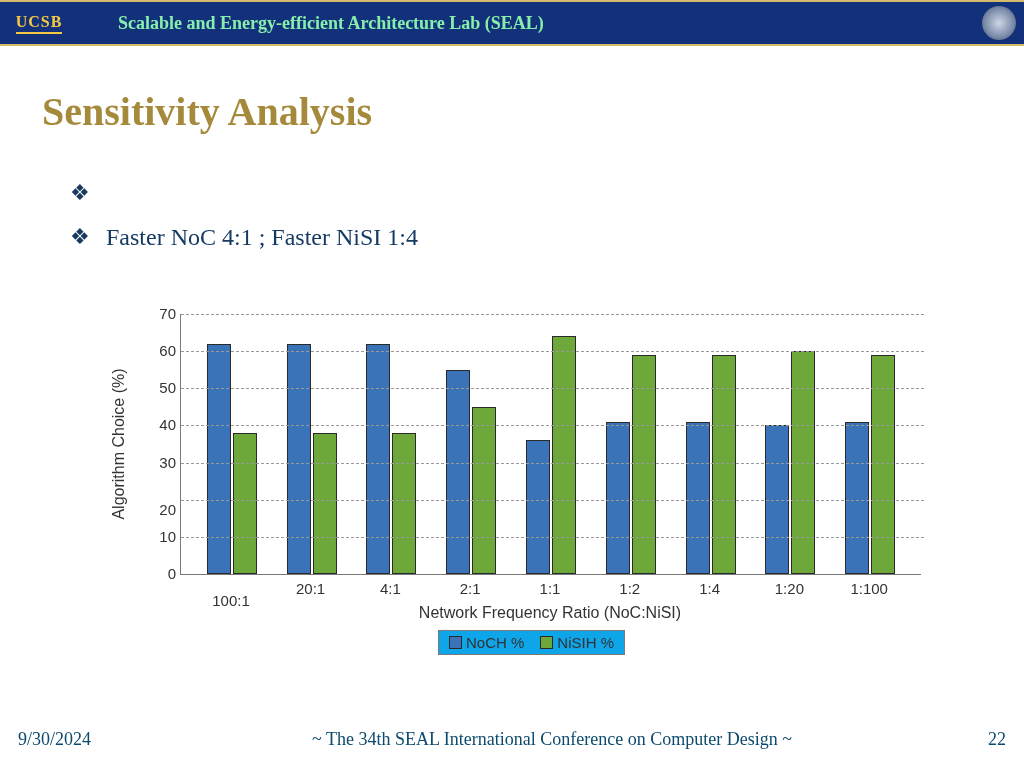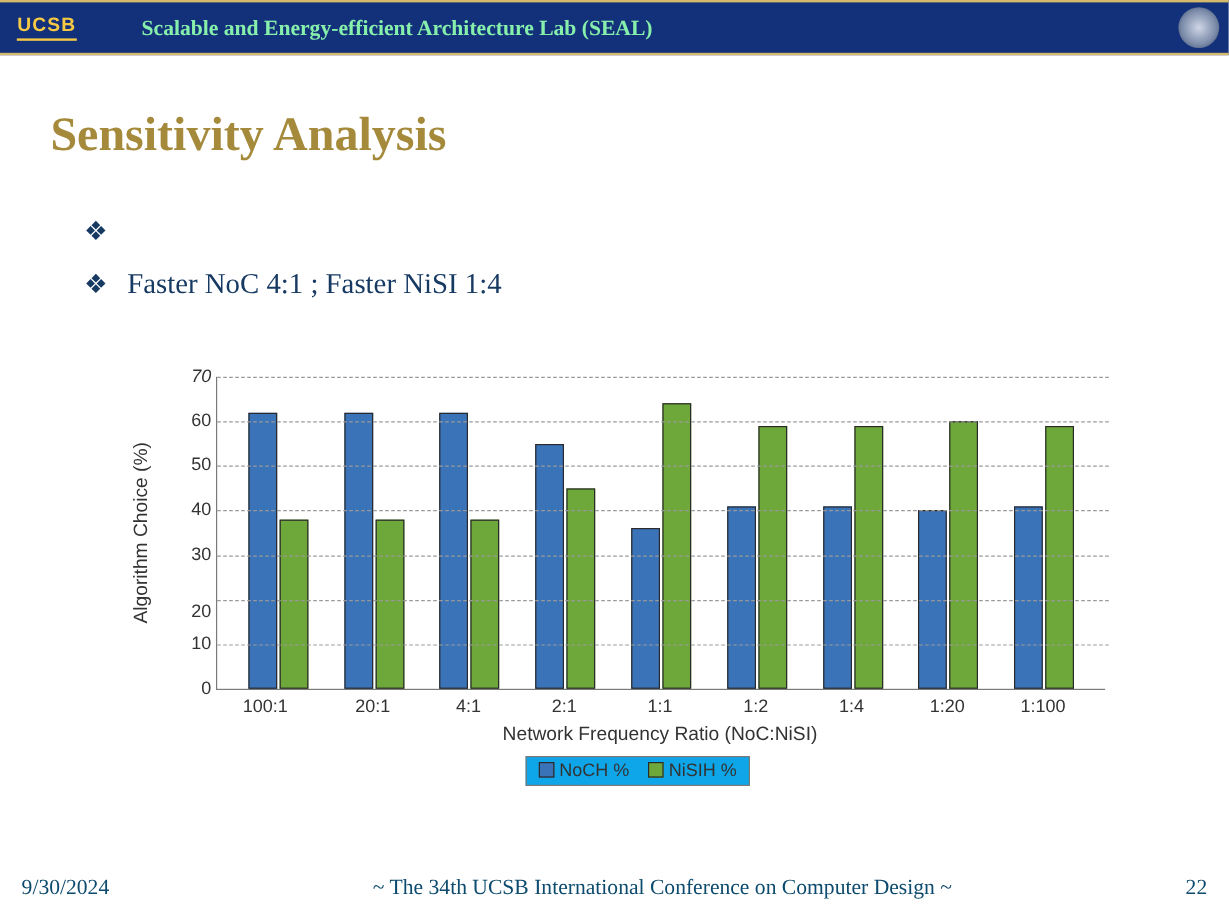"UCSB" .topbar .logo { font-family: Liberation Sans, sans-serif -> Liberation Serif, serif }
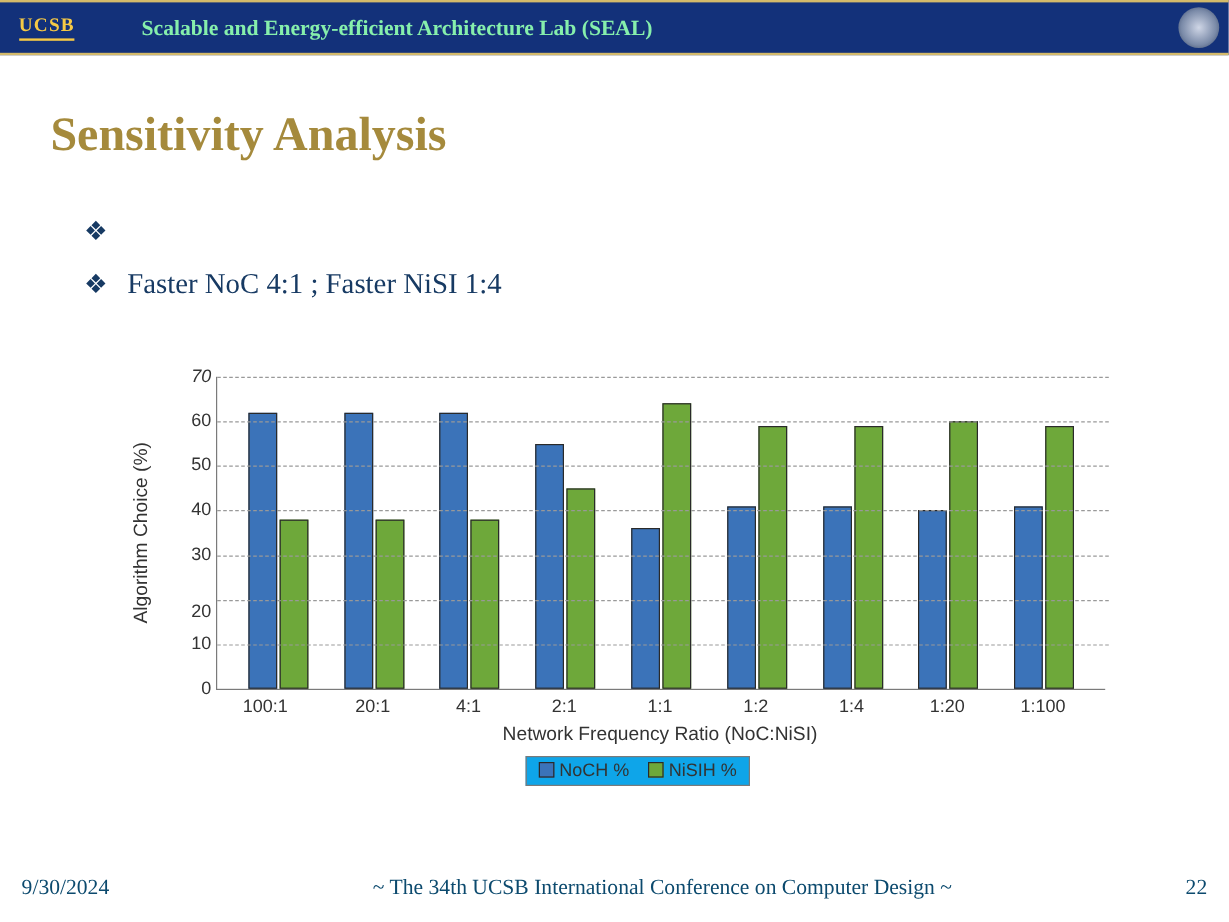"70" div.ytick { font-style: italic -> none }
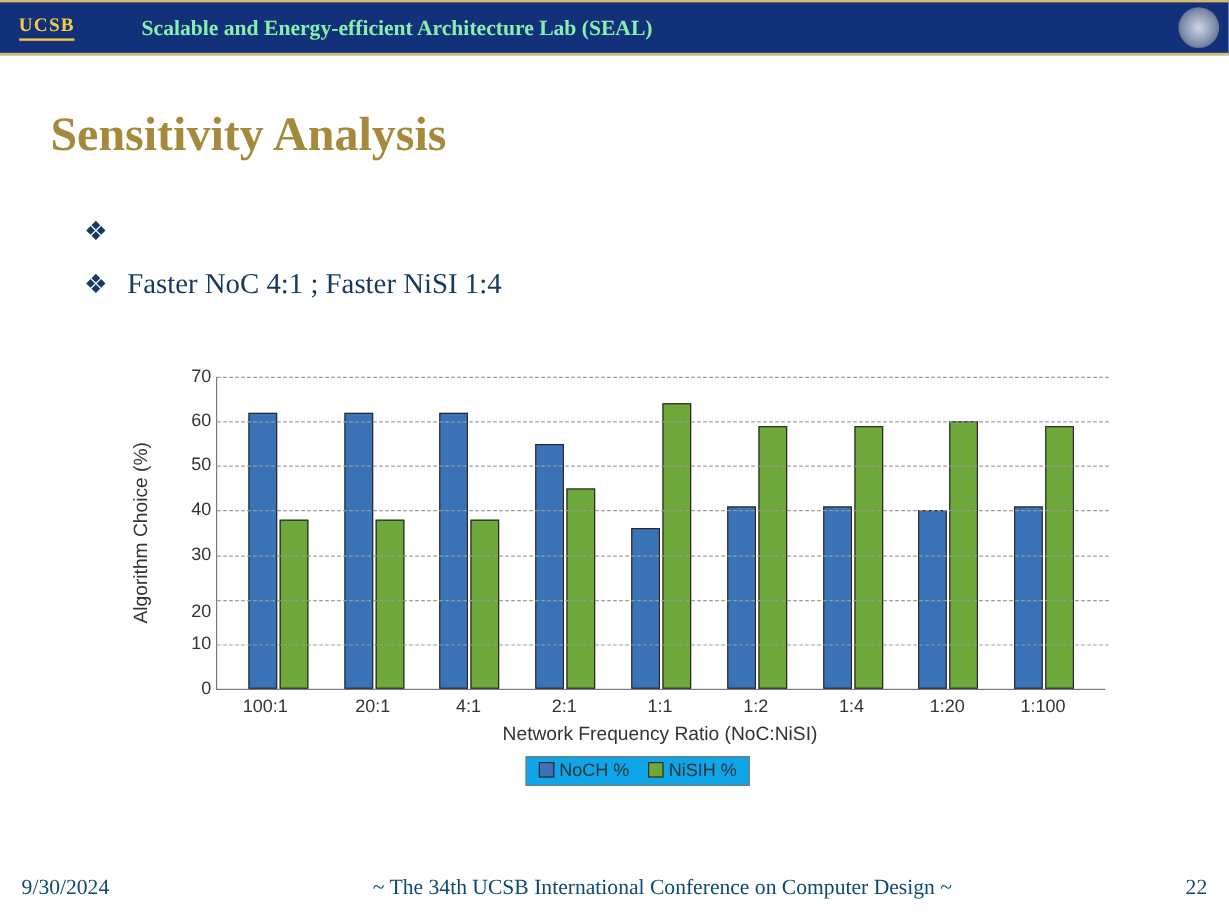"100:1" div.xtick { left: 101px -> 111px; margin-top: none -> 12px }
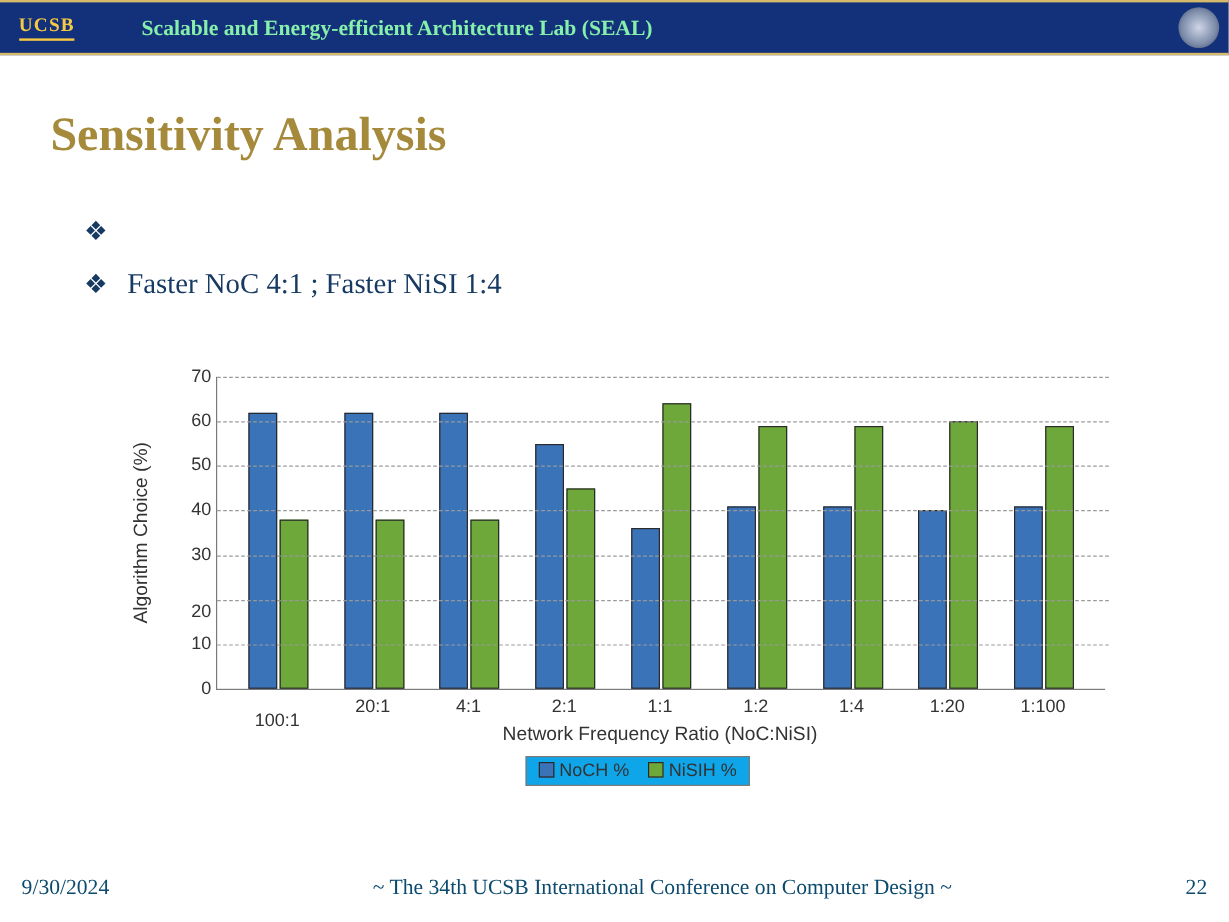"~ The 34th UCSB International" div.conf { text: UCSB -> SEAL }
